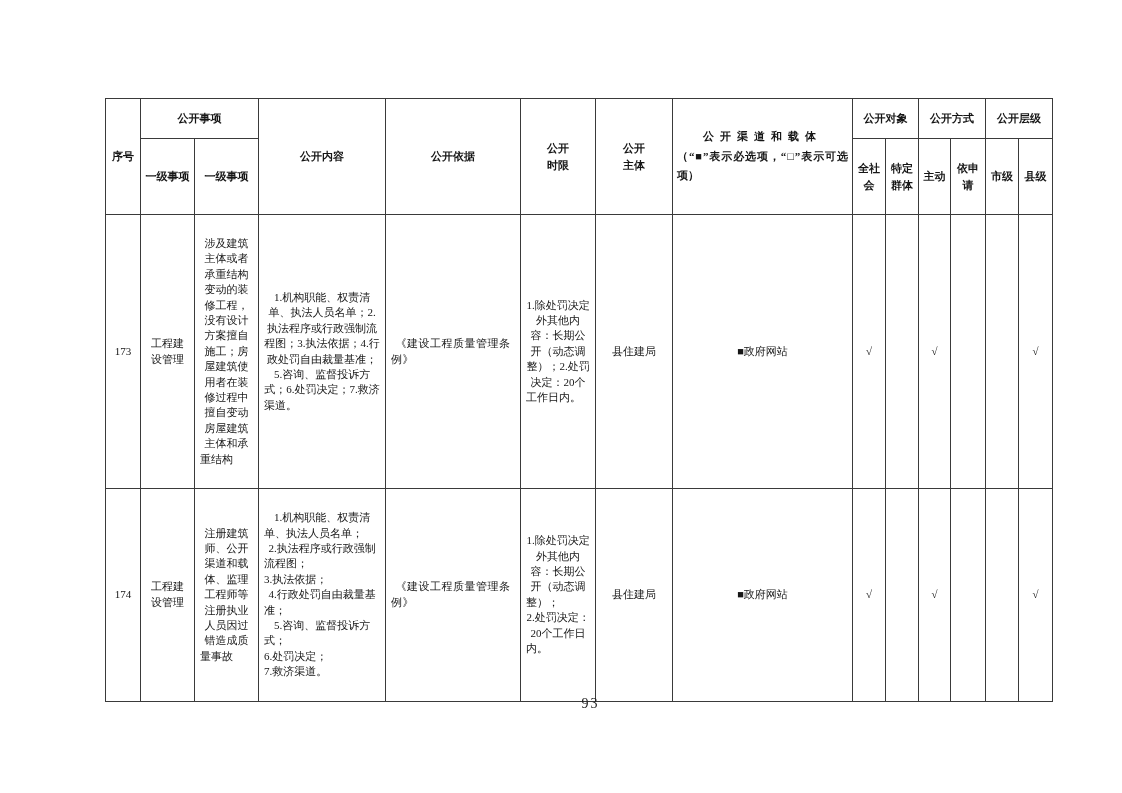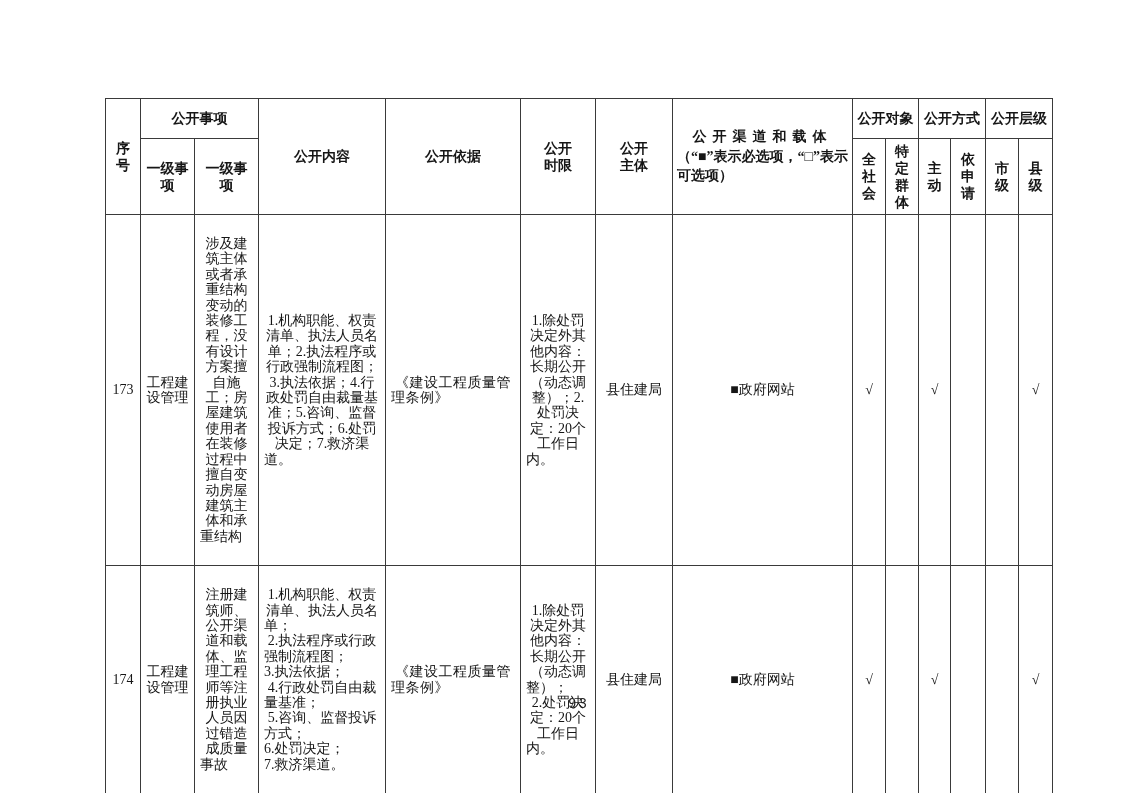"公开事项" table.disclosure th, table.disclosure td { font-size: 14px -> 11px }
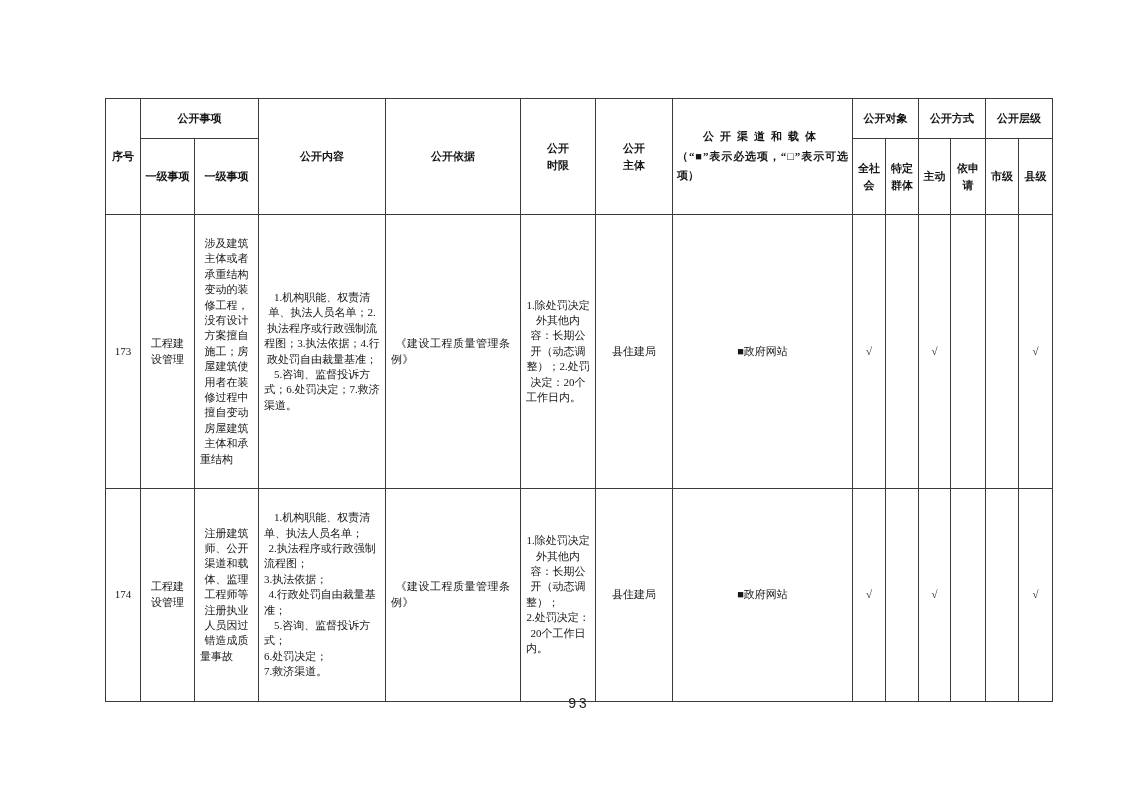"93" .page-number { font-family: Liberation Mono, monospace -> none; left: 105px -> 117px }
